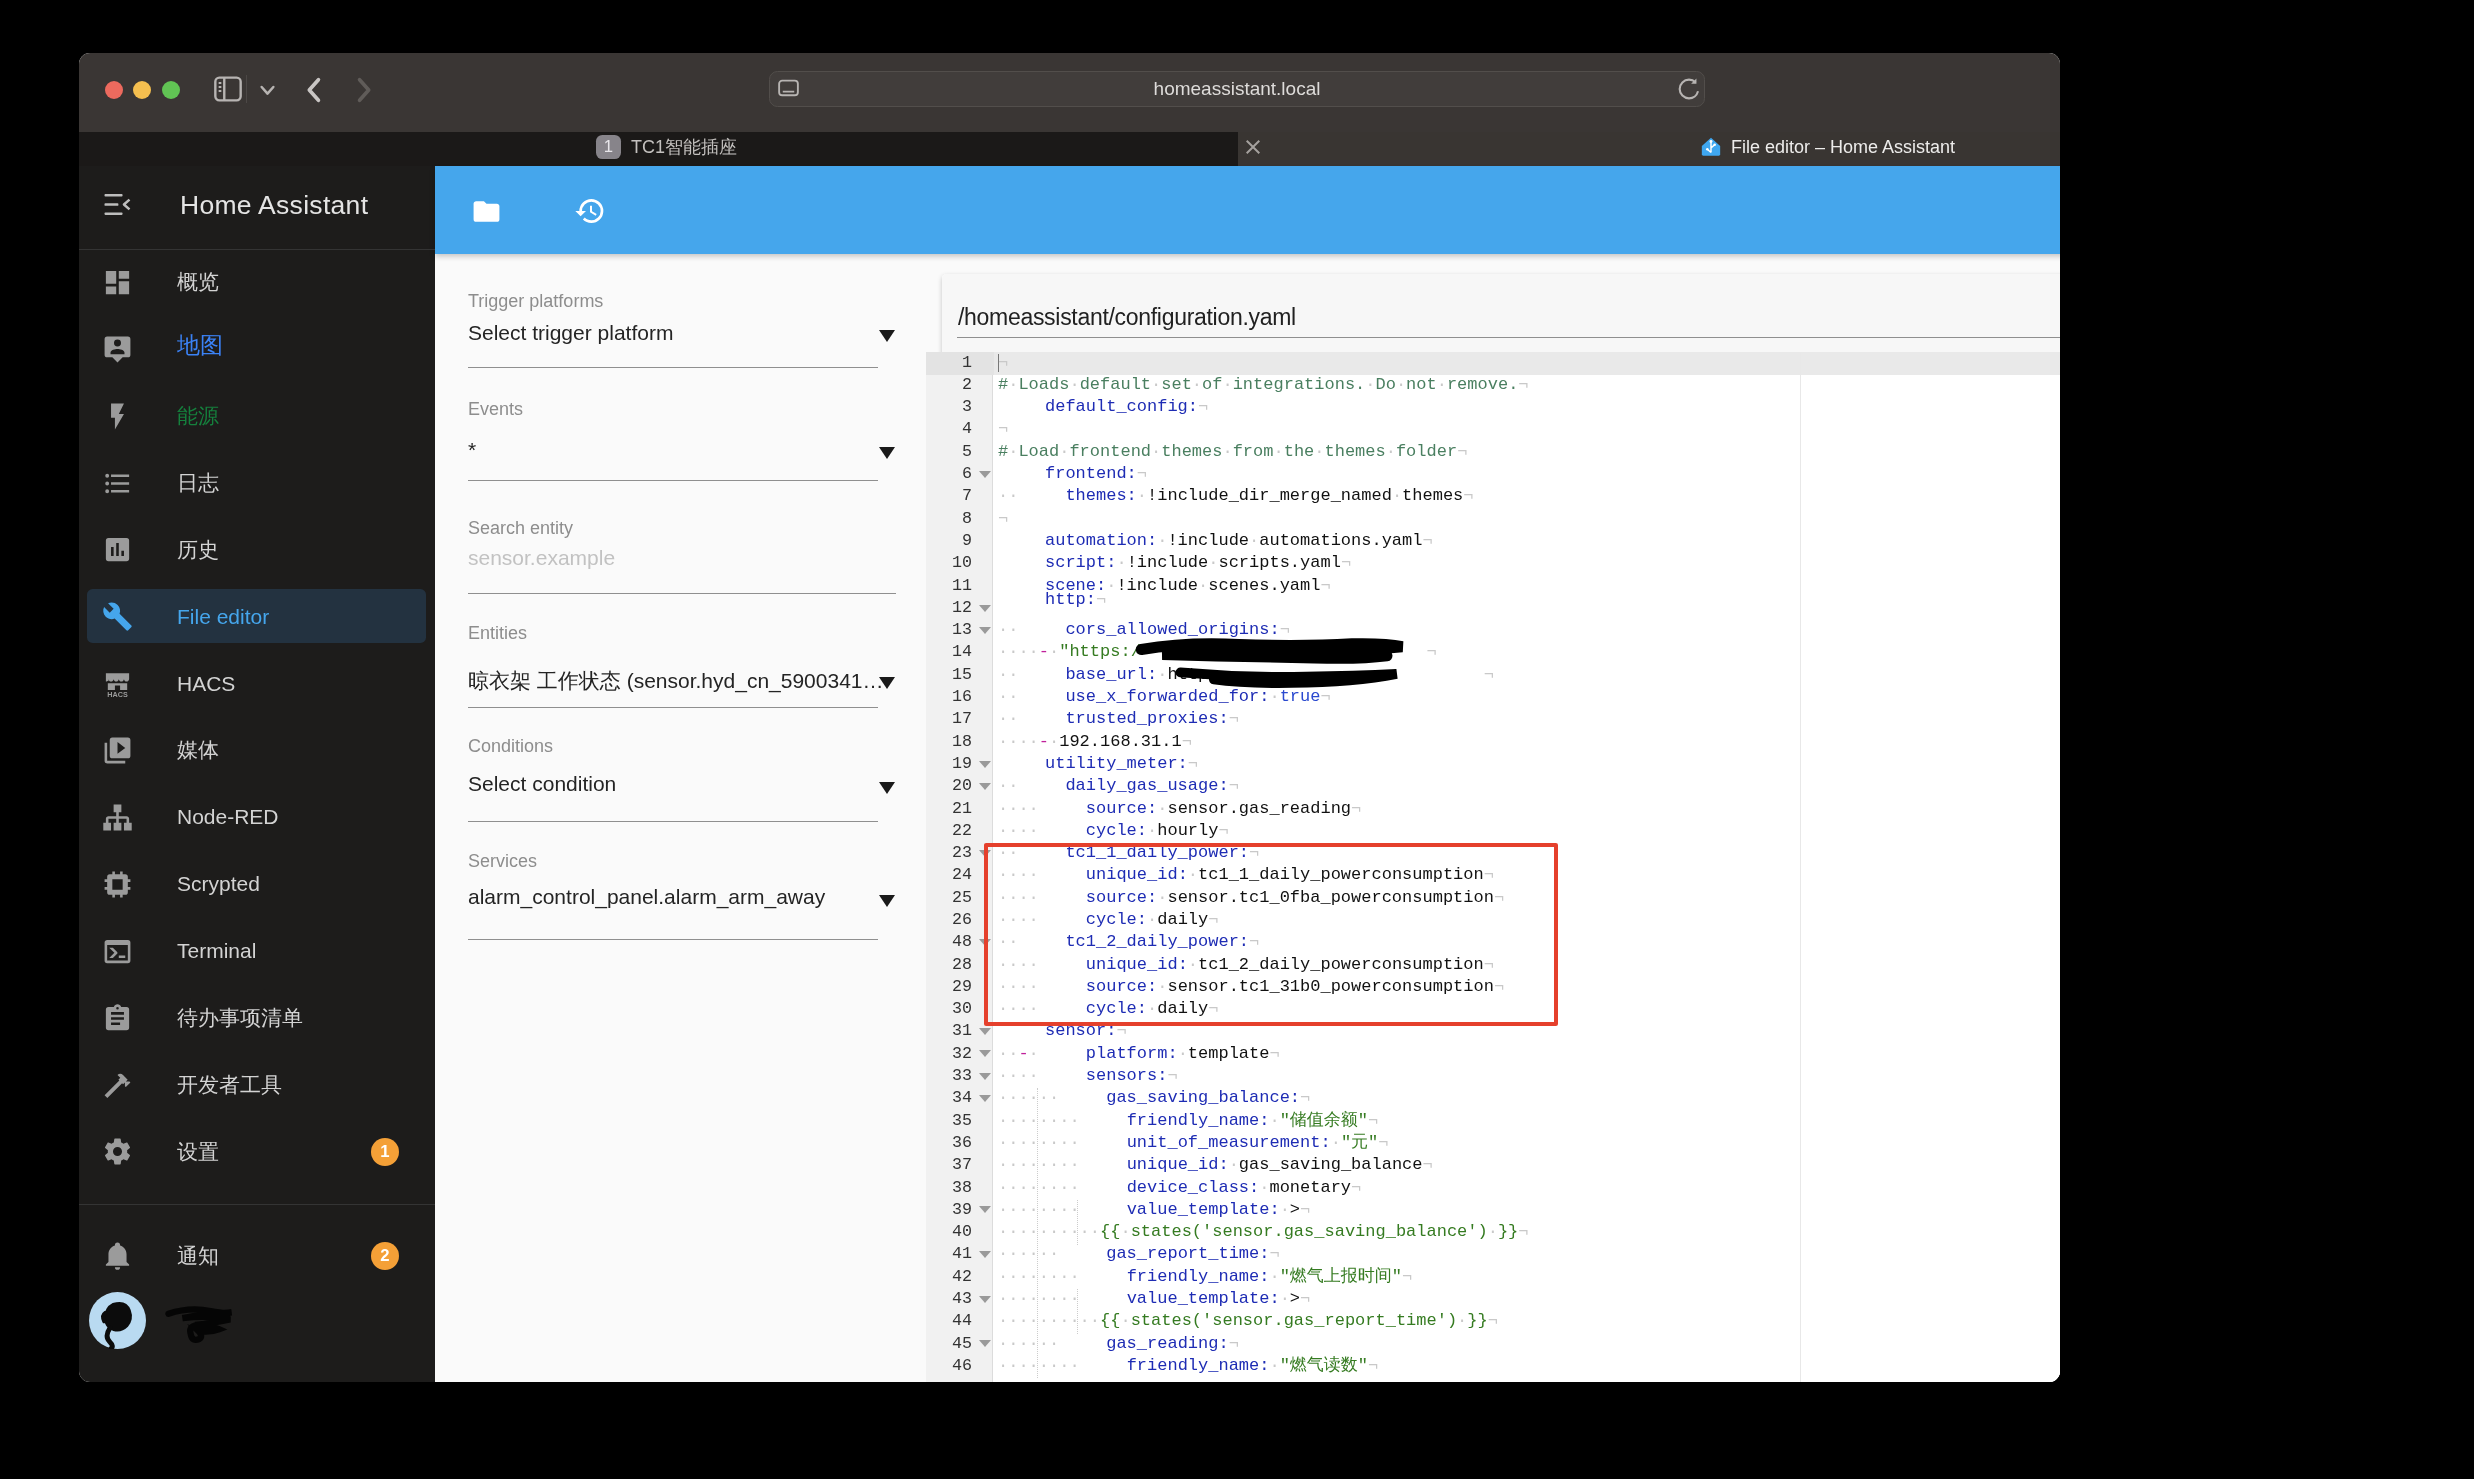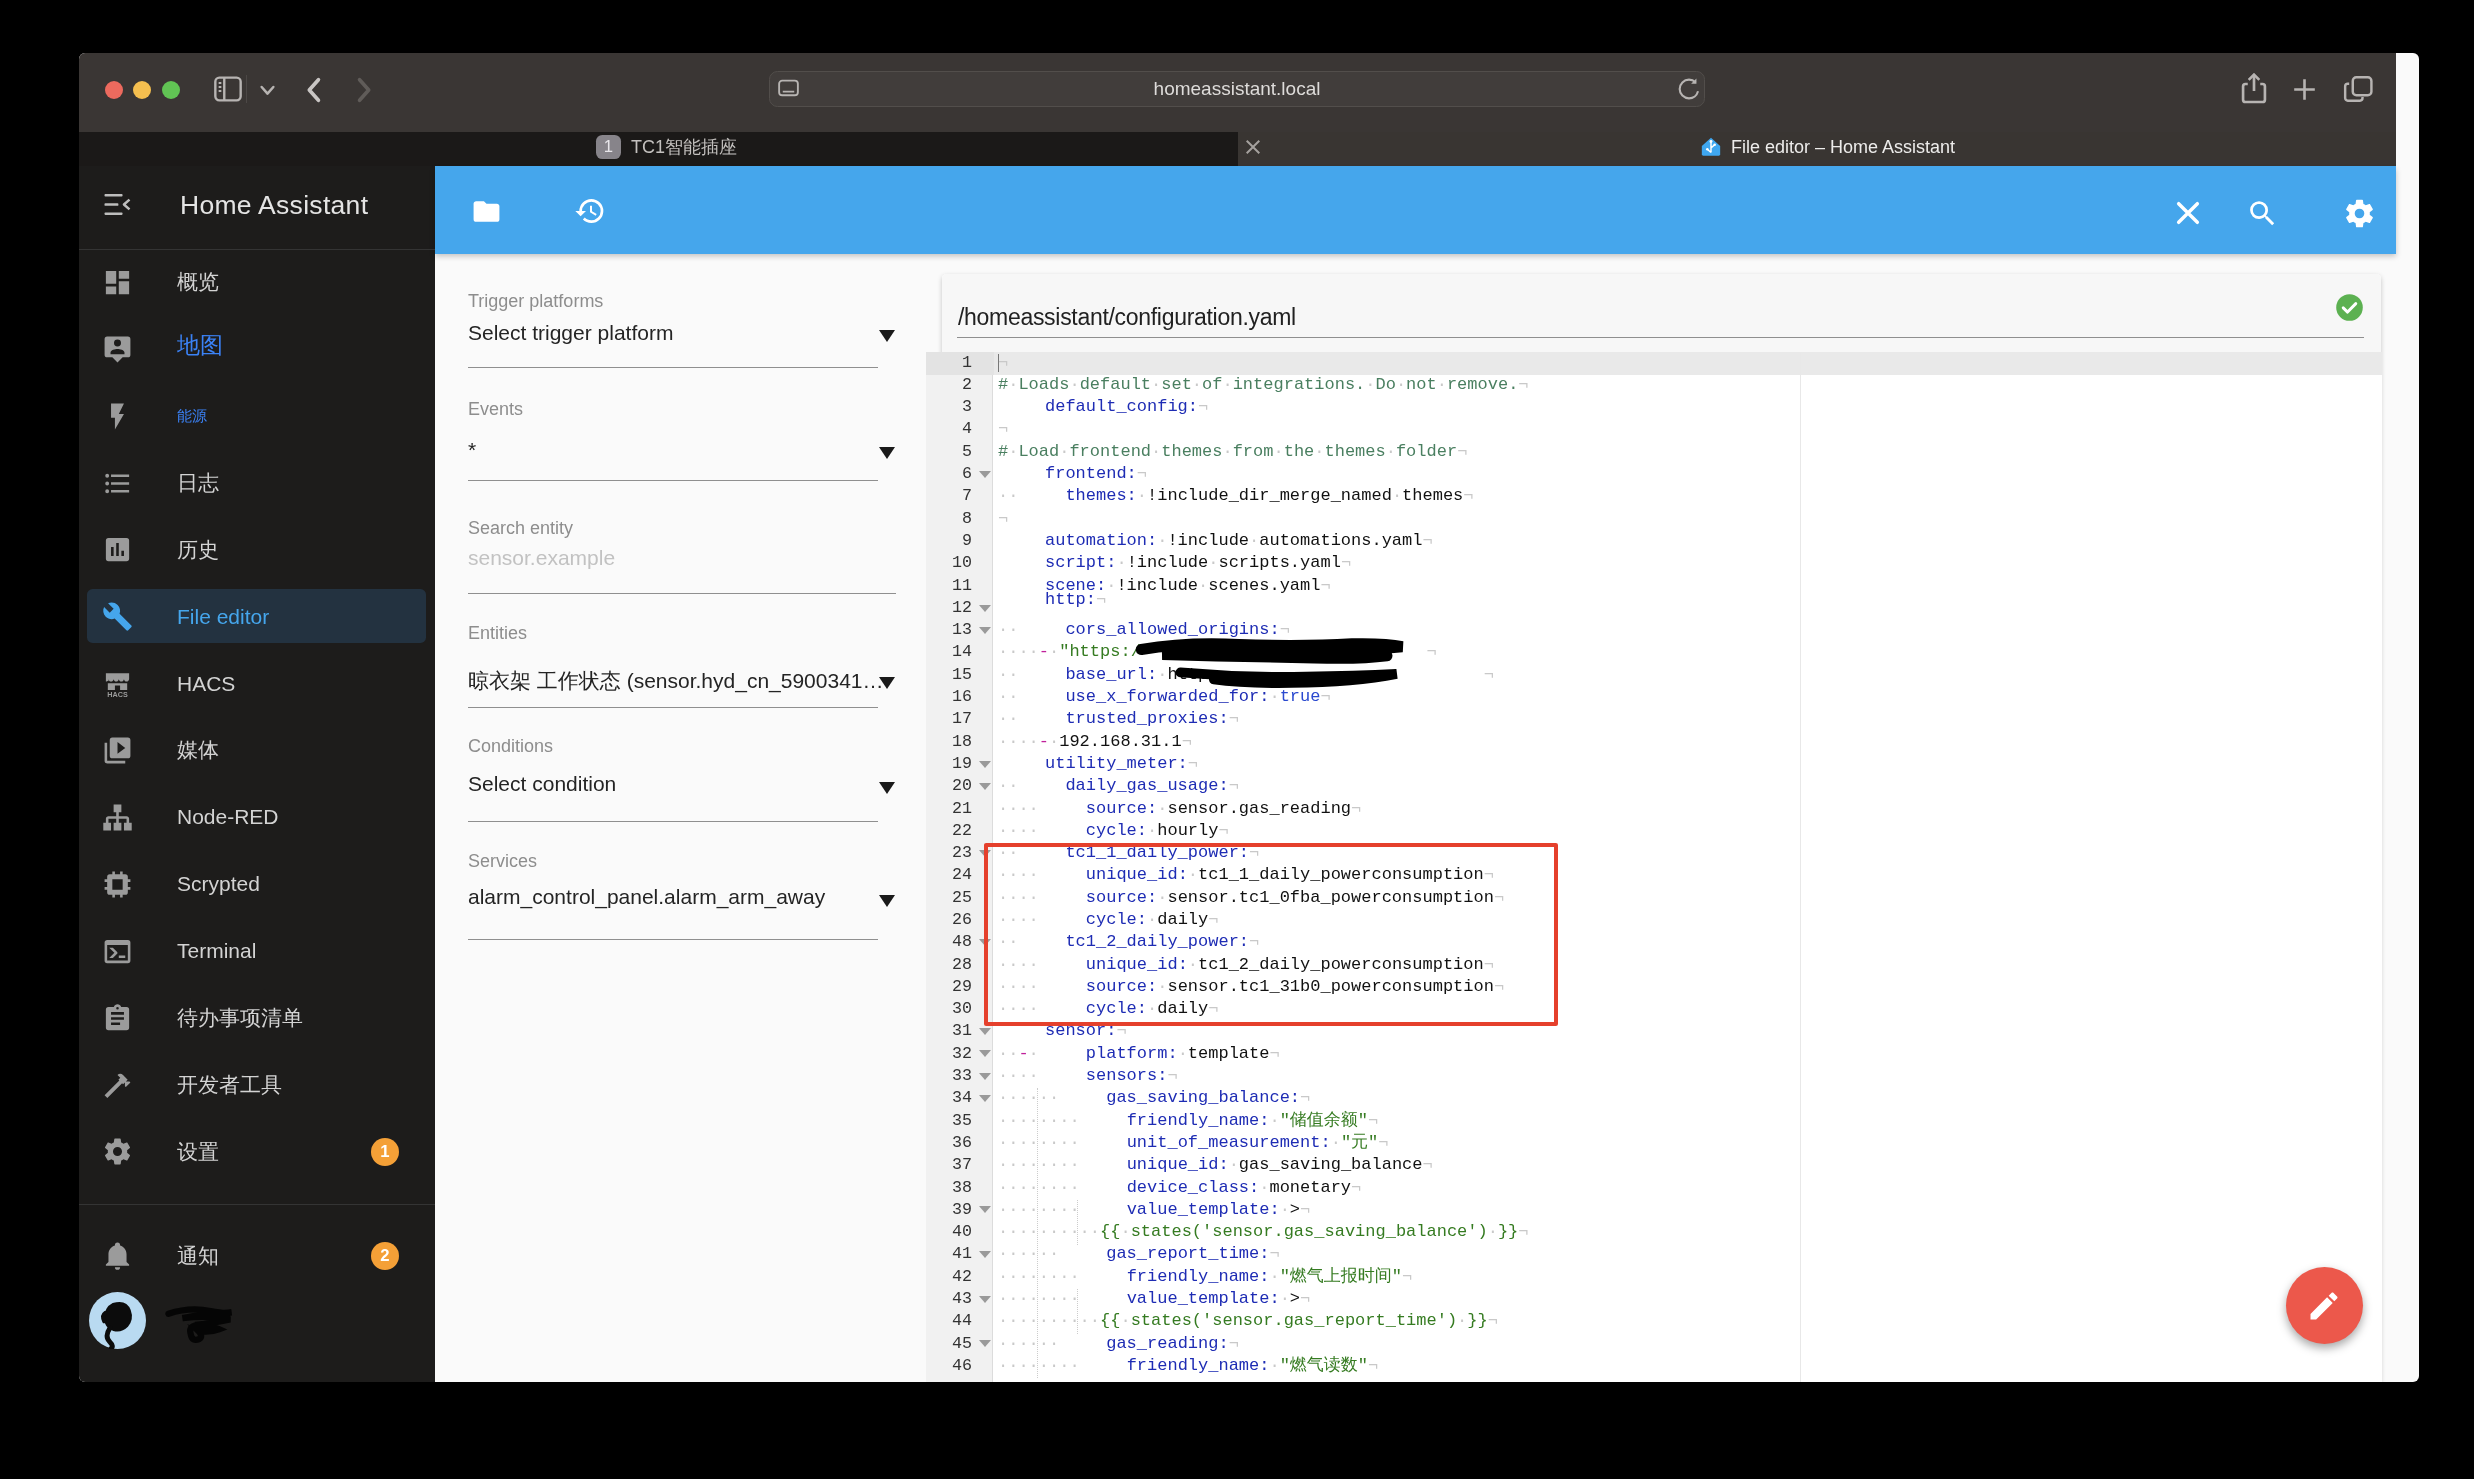"homeassistant.local" #win { border-radius: 6px -> 11px; width: 2340px -> 1981px }
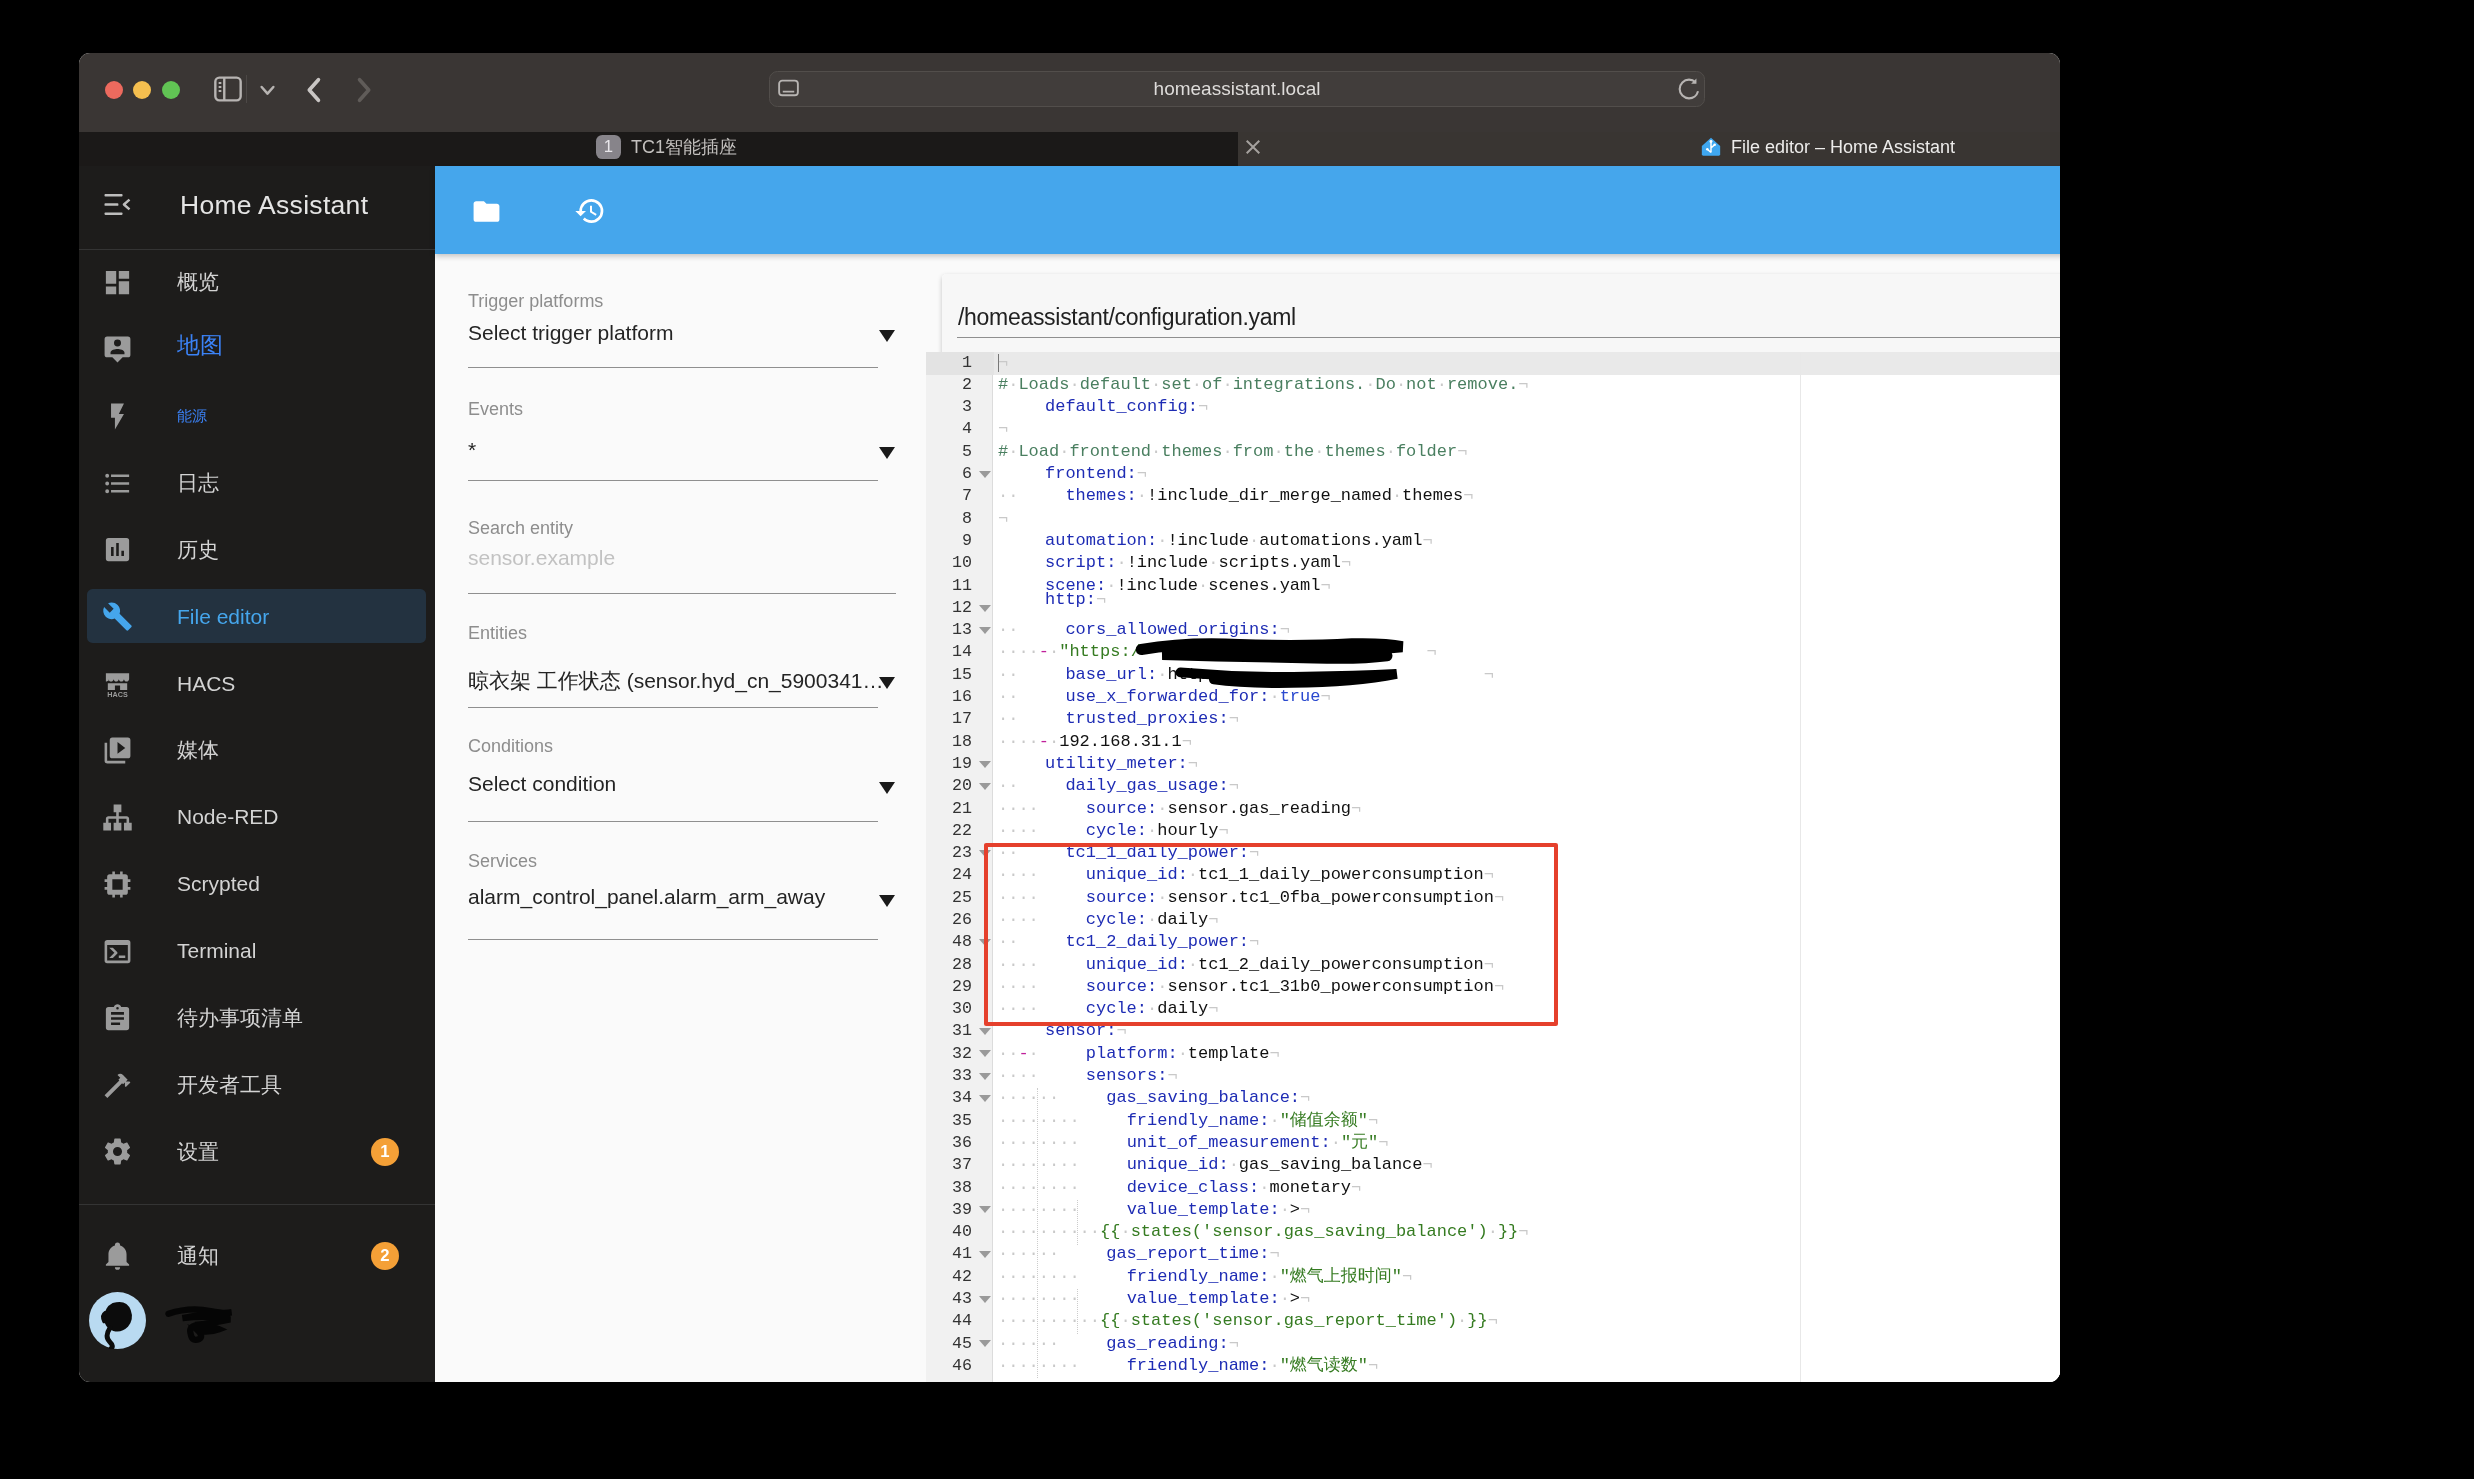"能源" div.mitem { color: #3b82f6 -> #15803d; font-size: 15px -> 21px }
